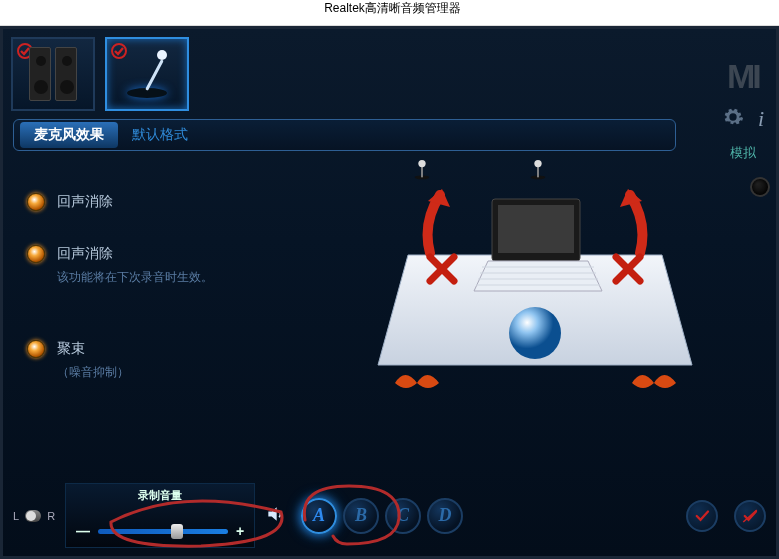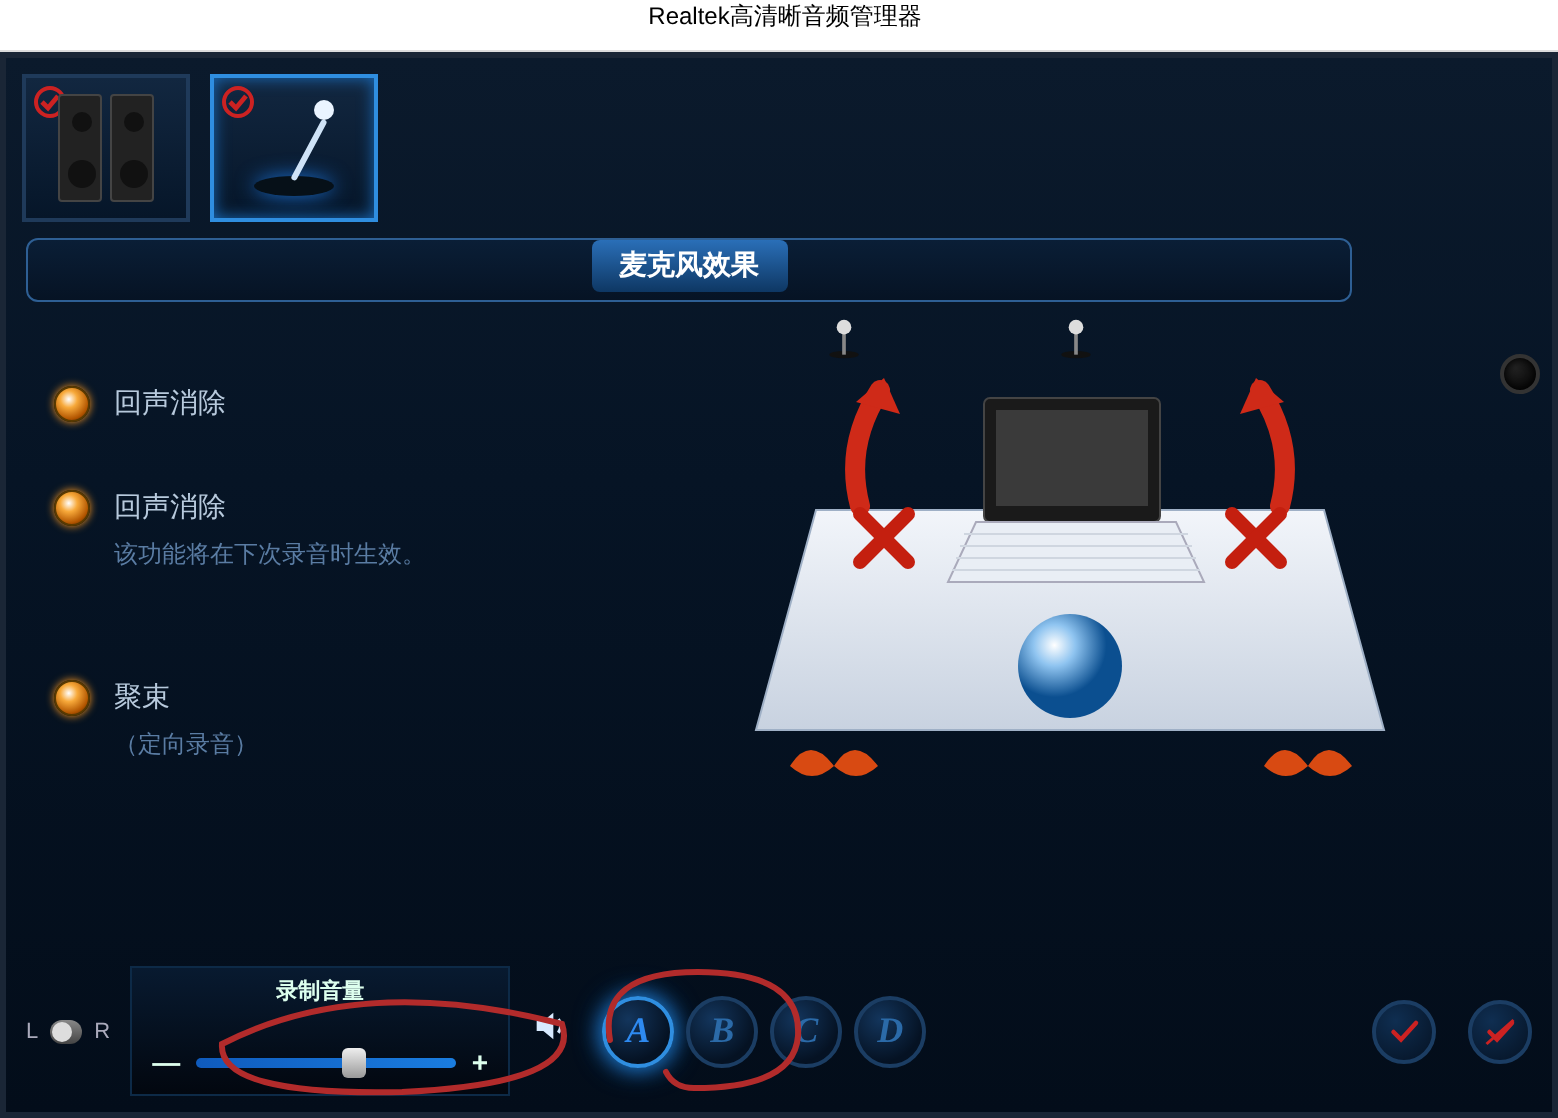"MI" div.right-icons { html: none -> <div> <div>MI</div> <div> <span> <svg> <path></path> </svg> </span> <span>i</span> </div> <div>模拟</div> </div> }
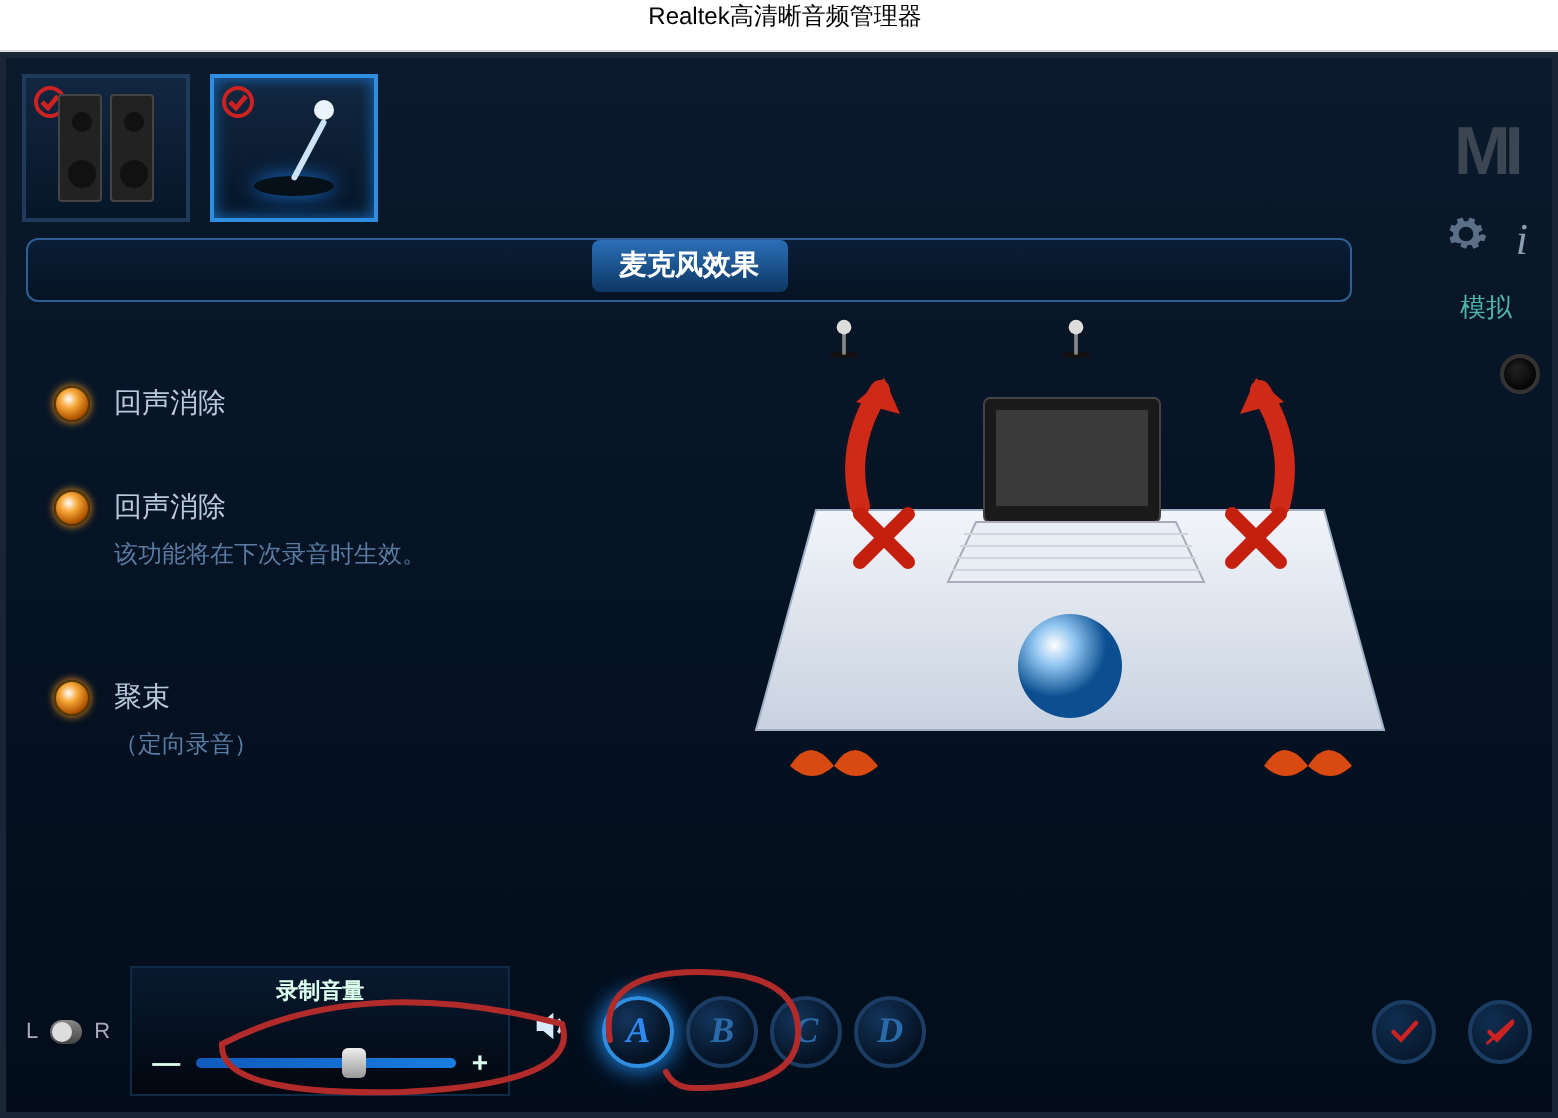"麦克风效果" .tab-strip { flex-direction: column -> none }
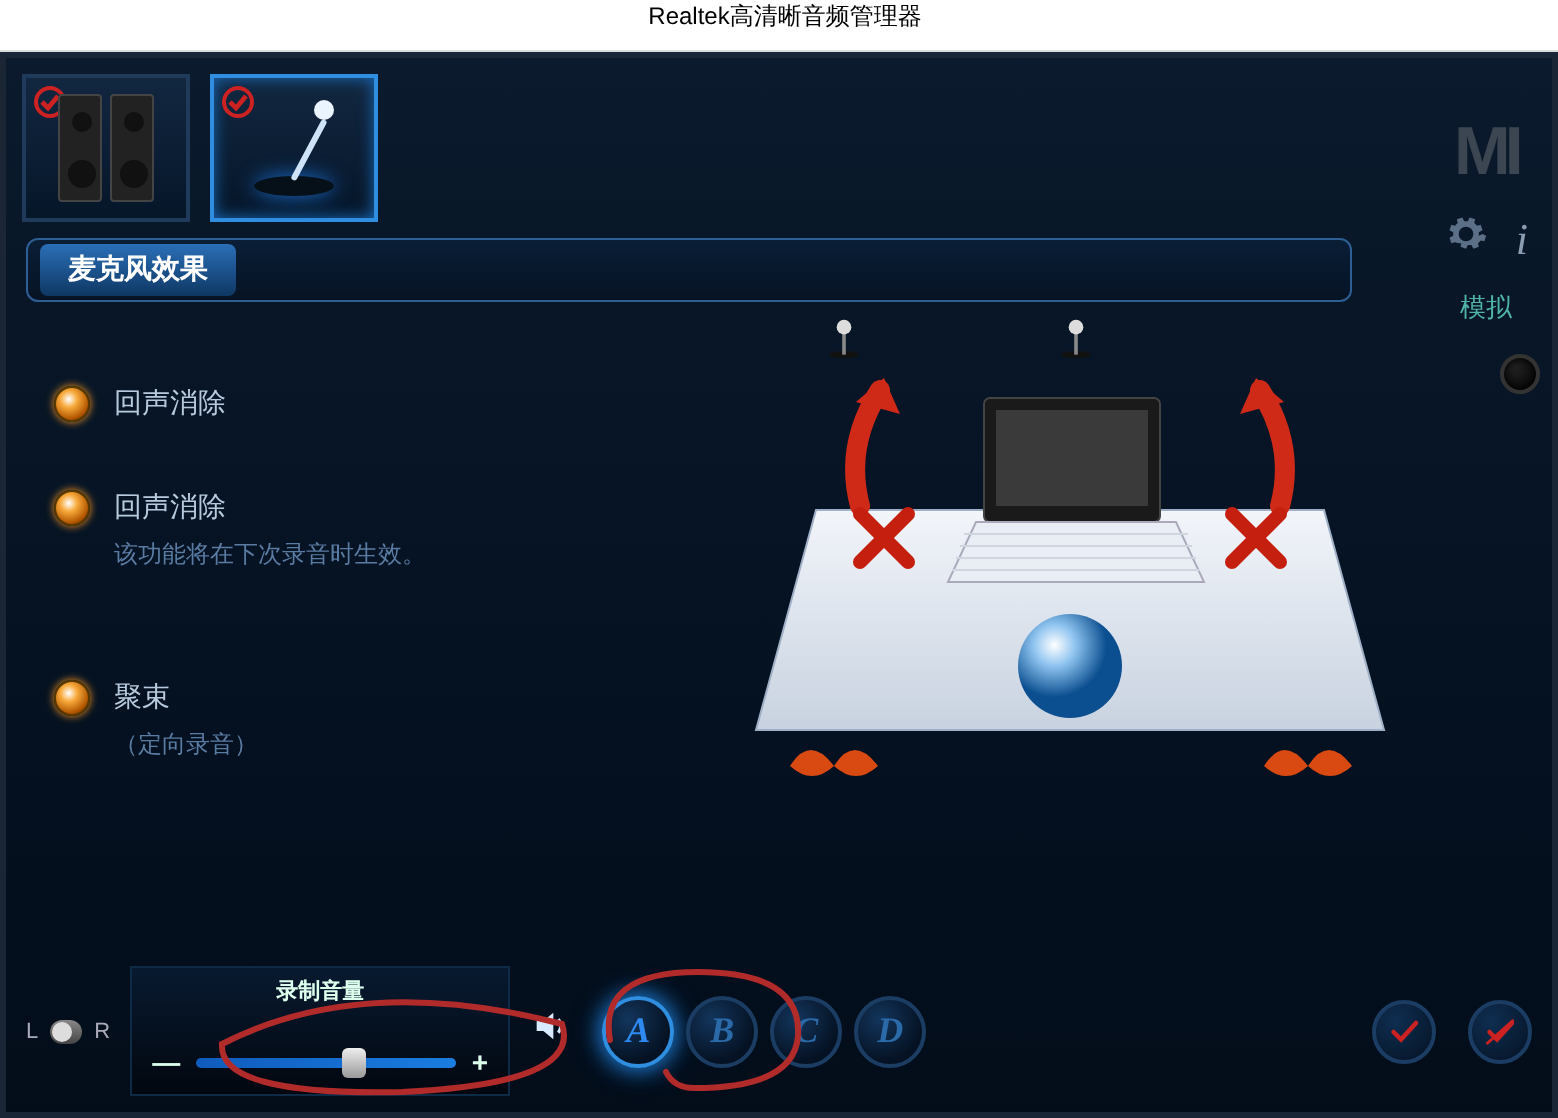"默认格式" div.tab { html: none -> <div>默认格式</div> }
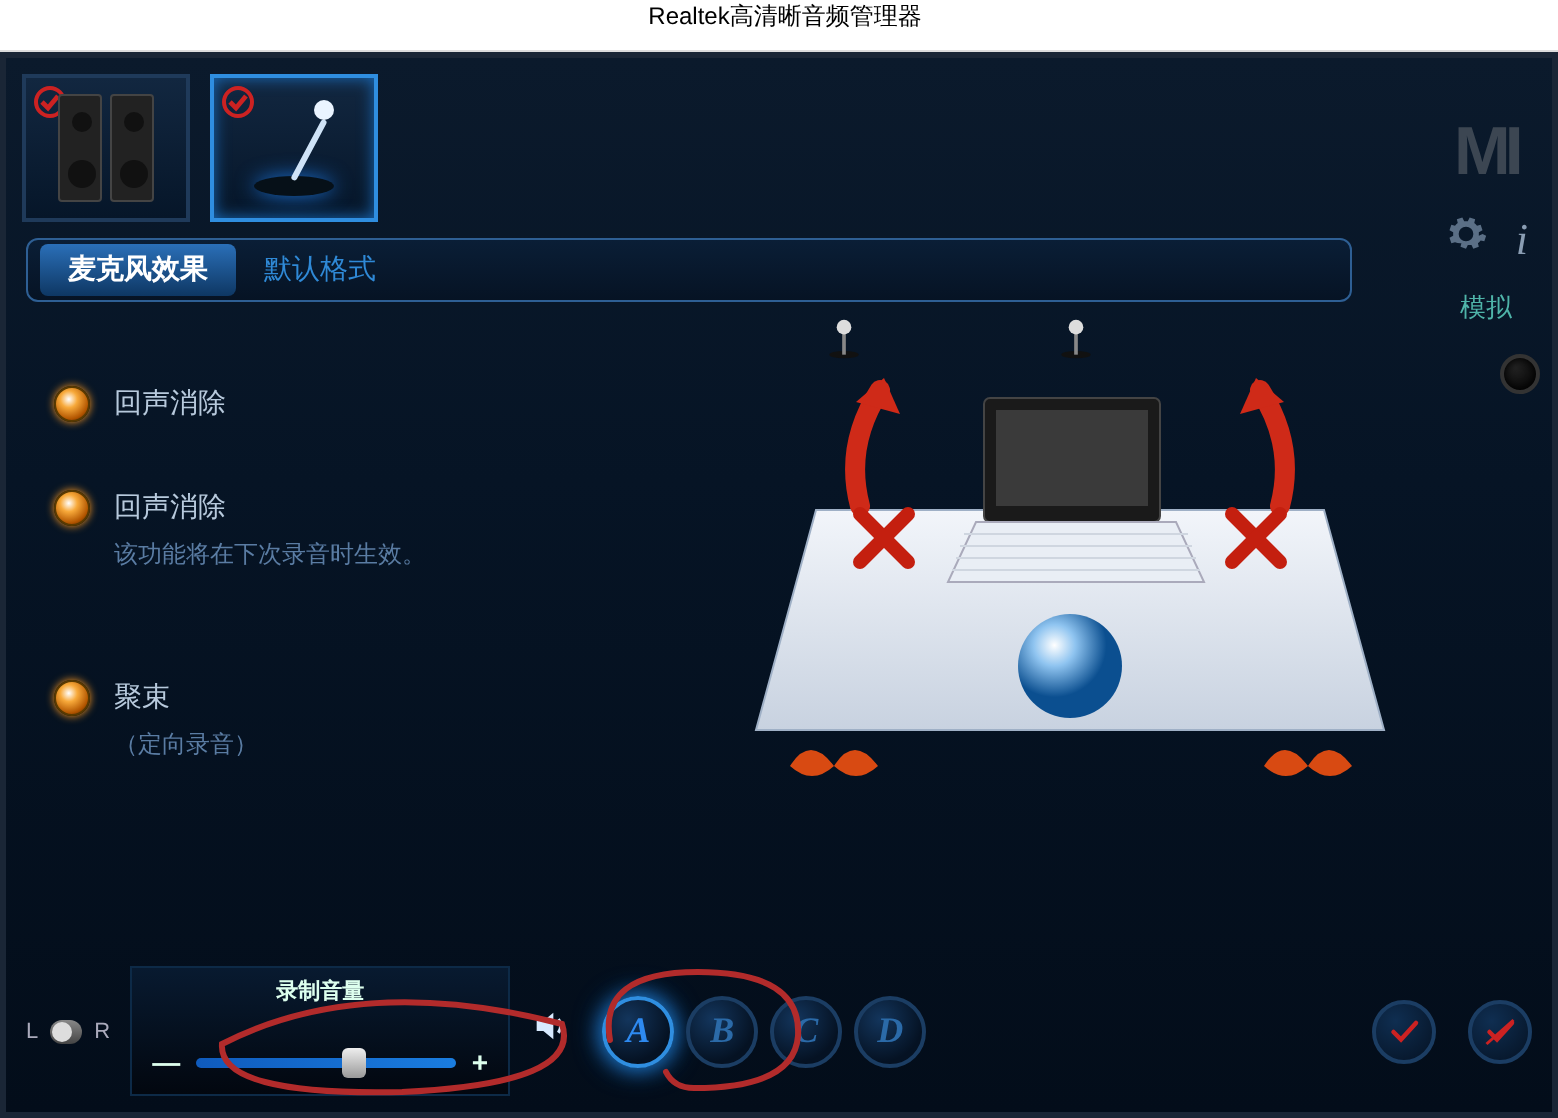"（定向录音）" div.opt-sub { text: 定向录音 -> 噪音抑制 }
